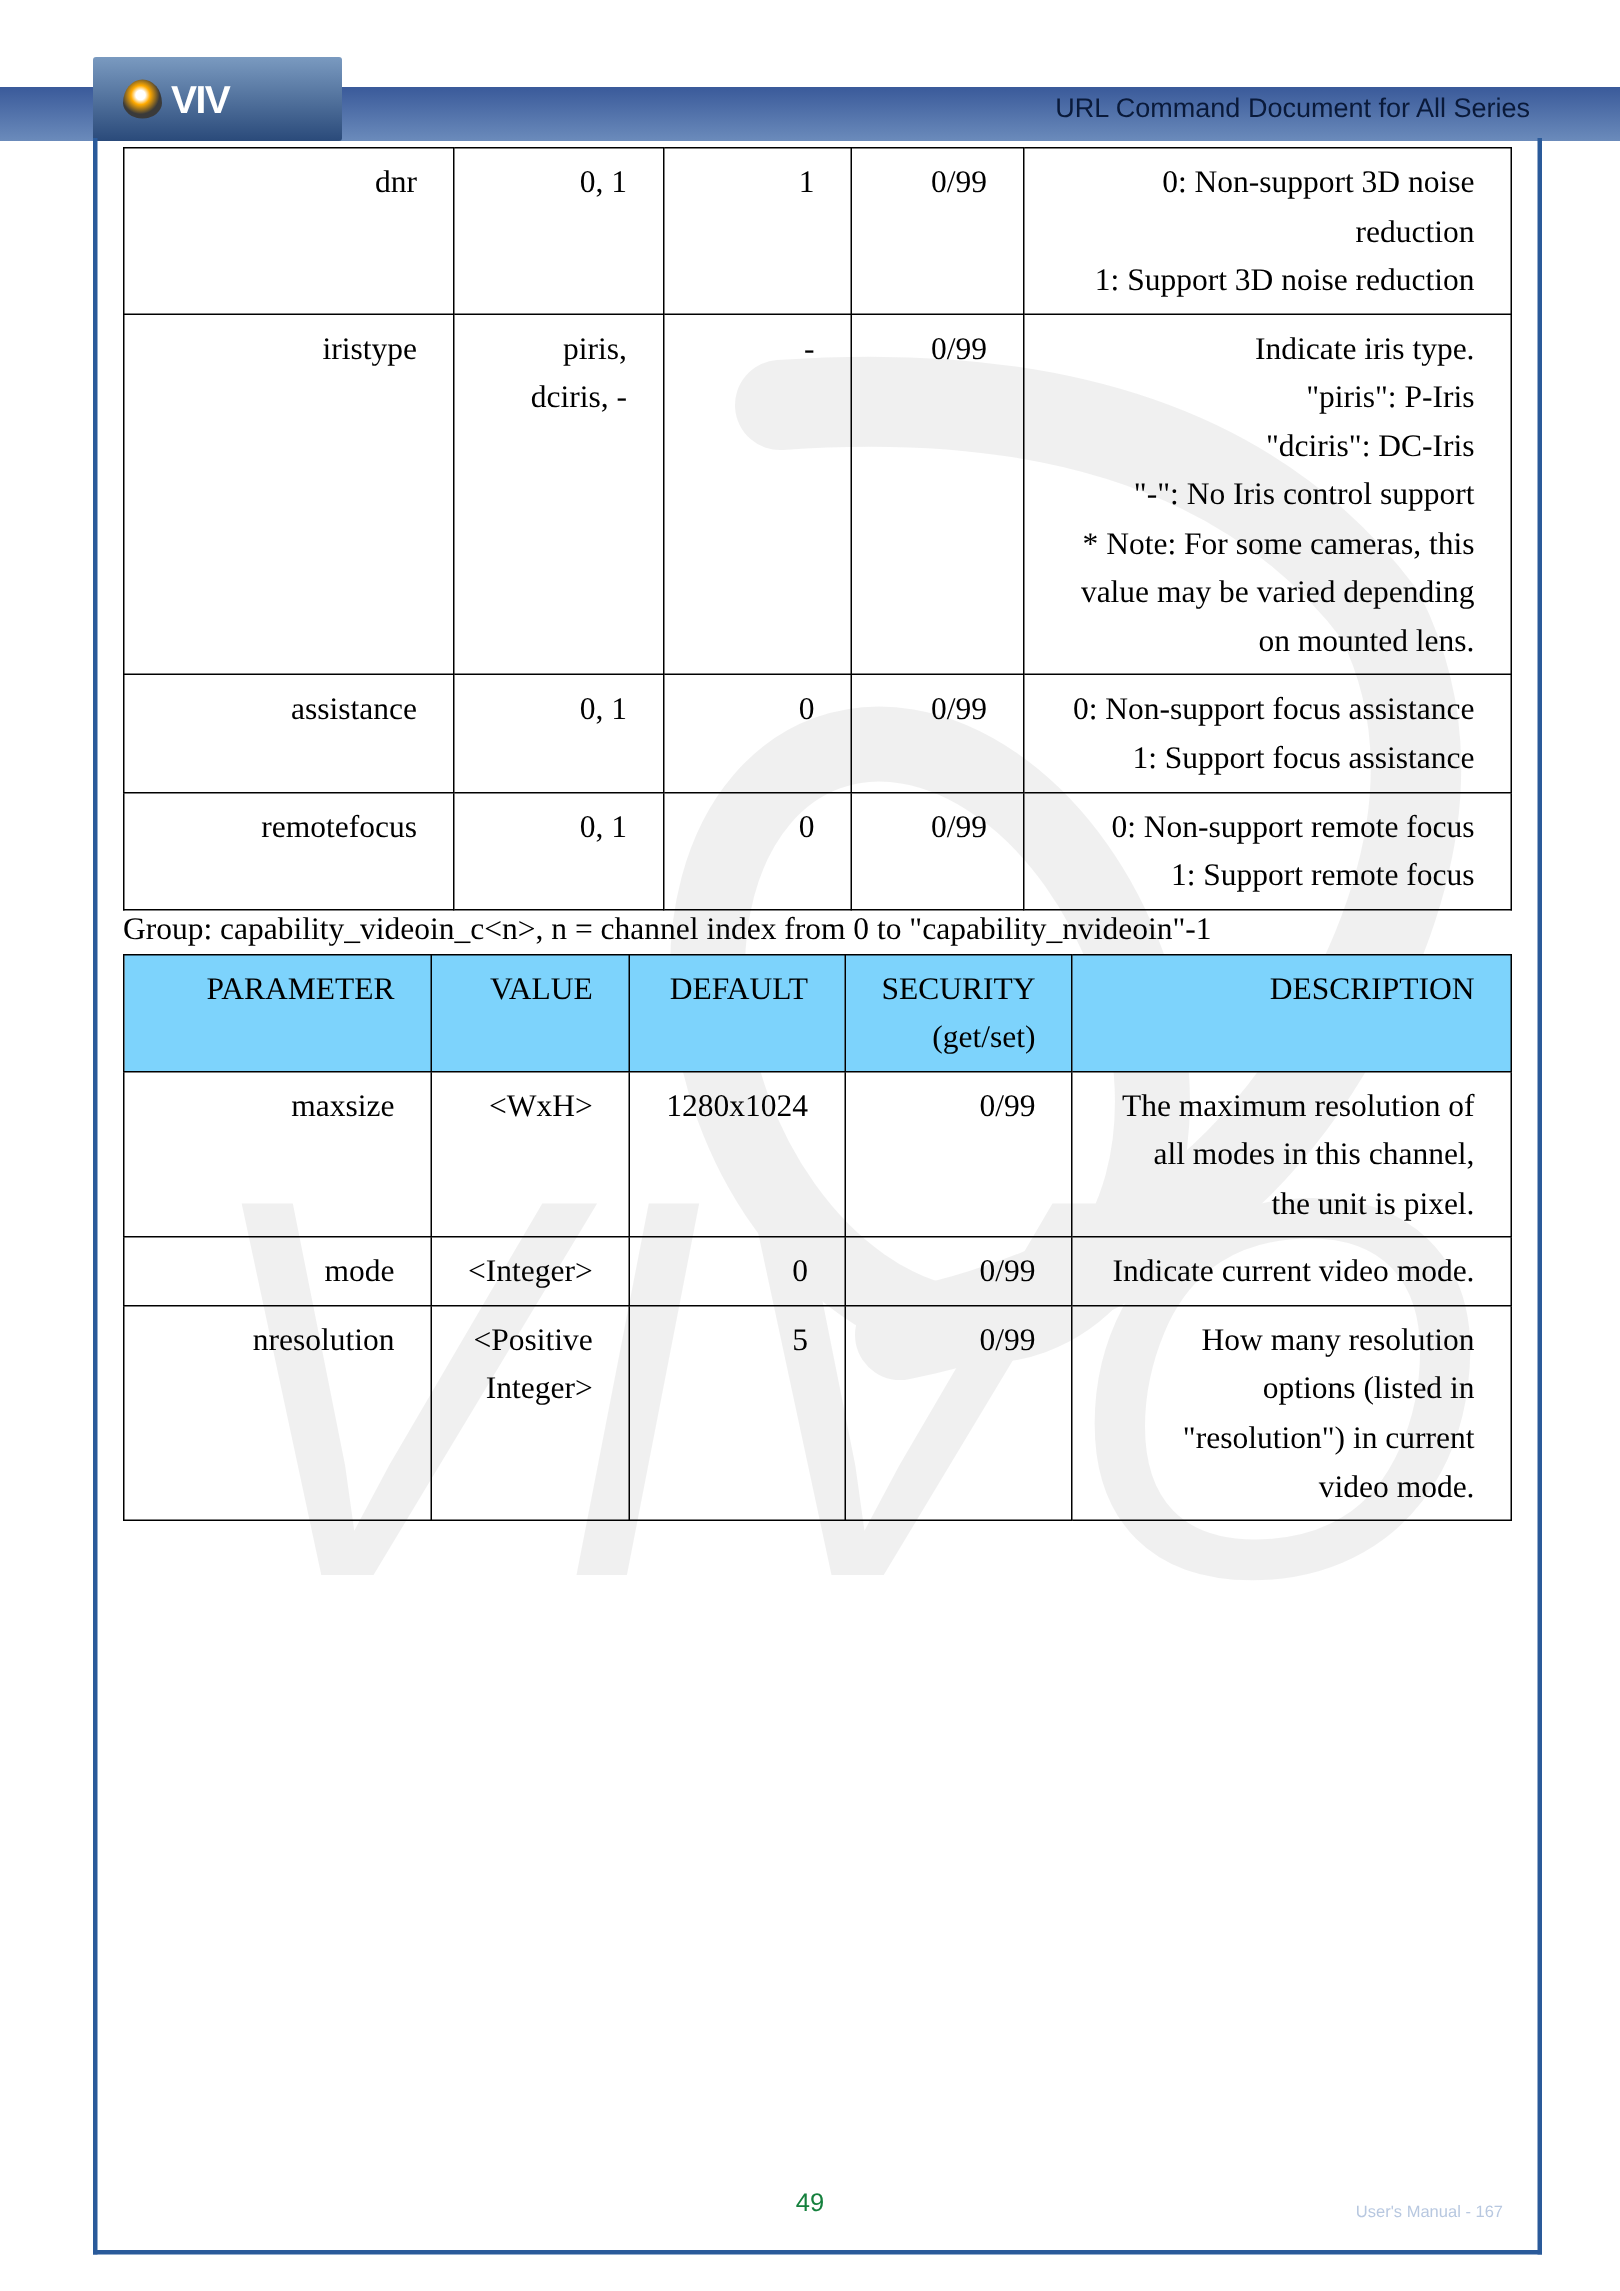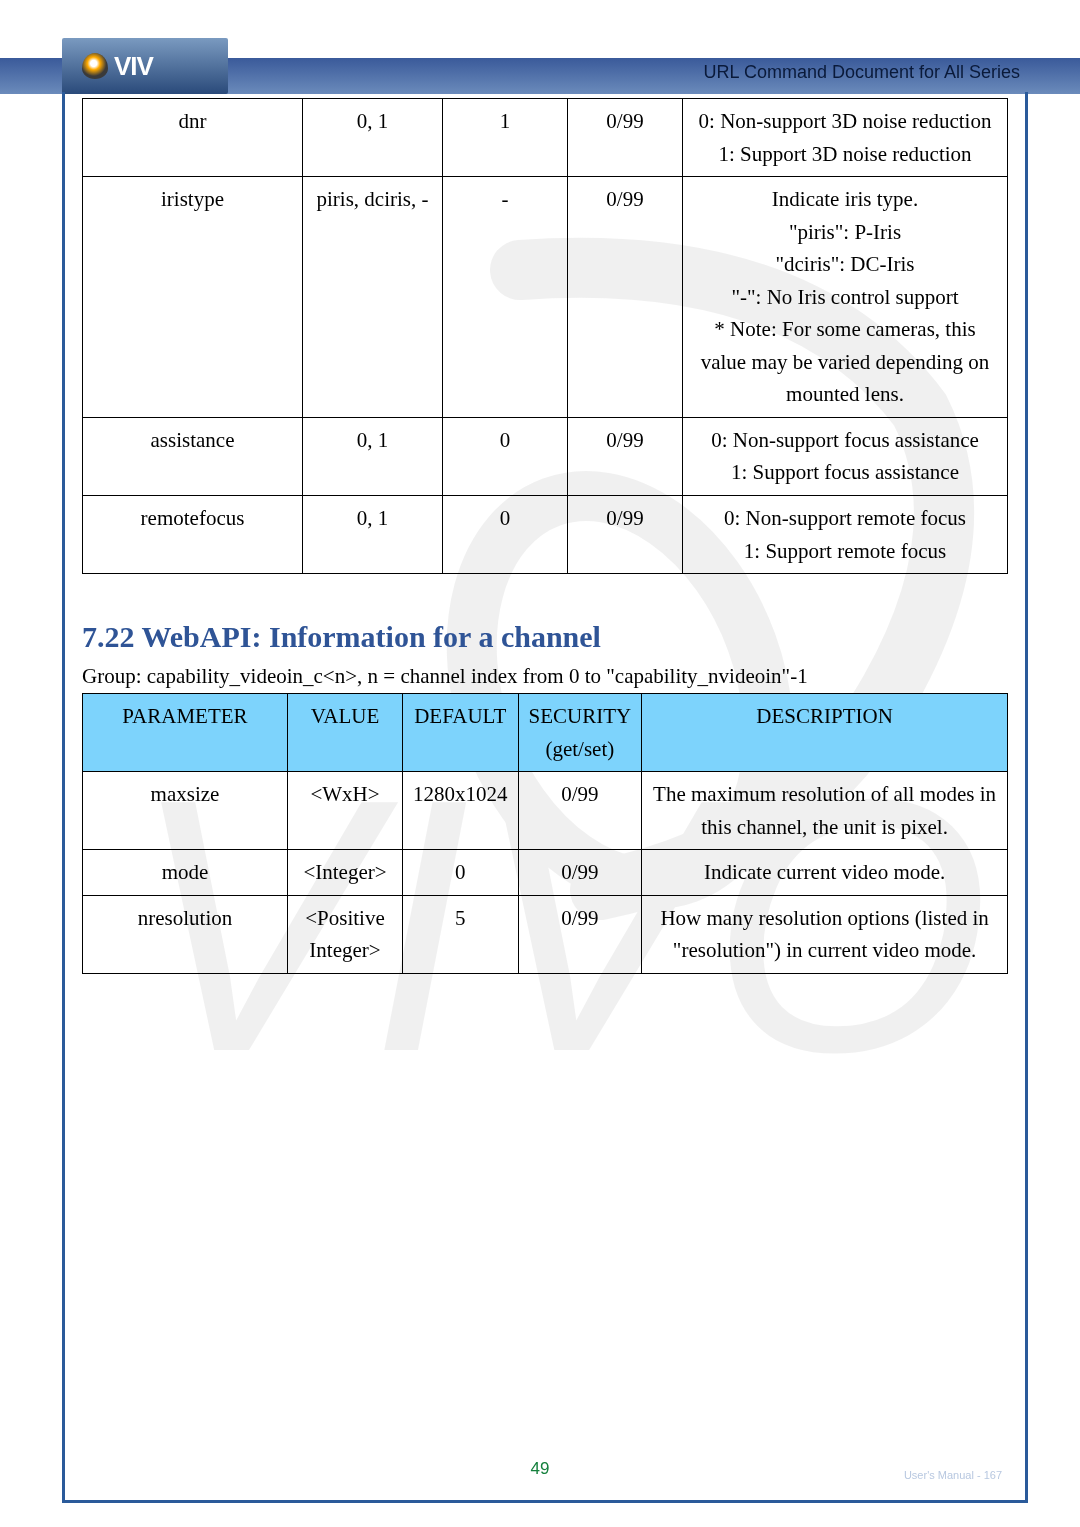"dnr" table.param-table td, table.param-table th { padding: 6px 10px -> 6px 24px; text-align: center -> right }
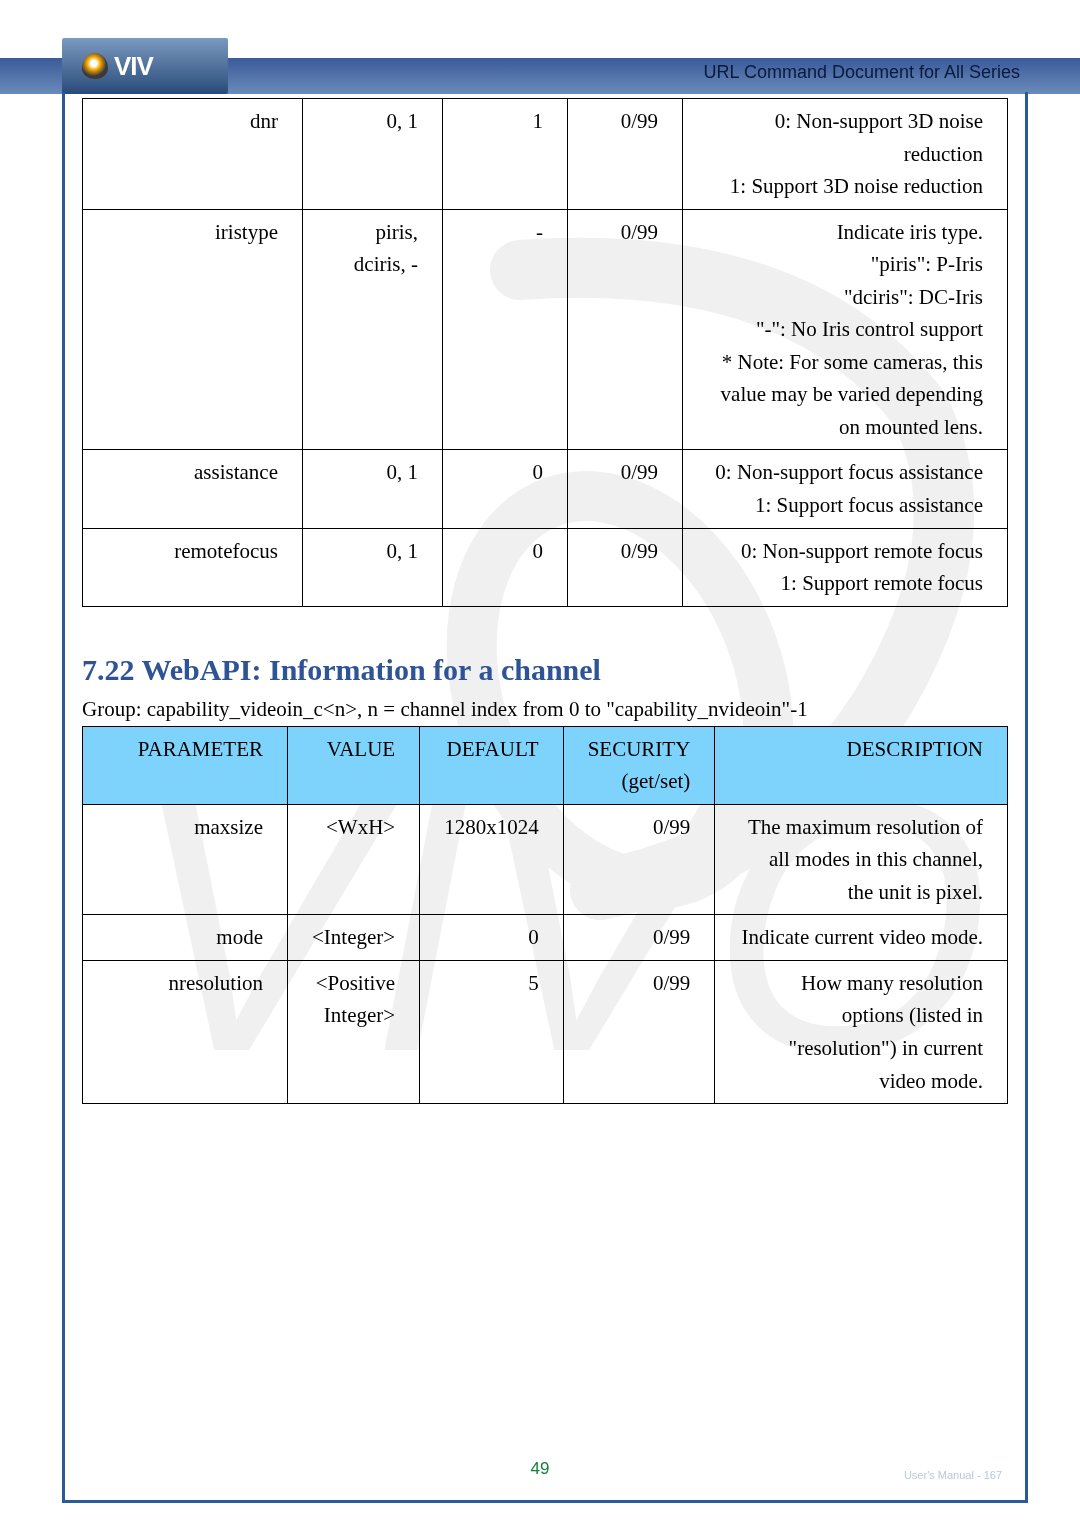"7.22 WebAPI: Information for a" h2.section-heading { html: <h2>7.22 WebAPI: Information for a channel</h2> -> none }
